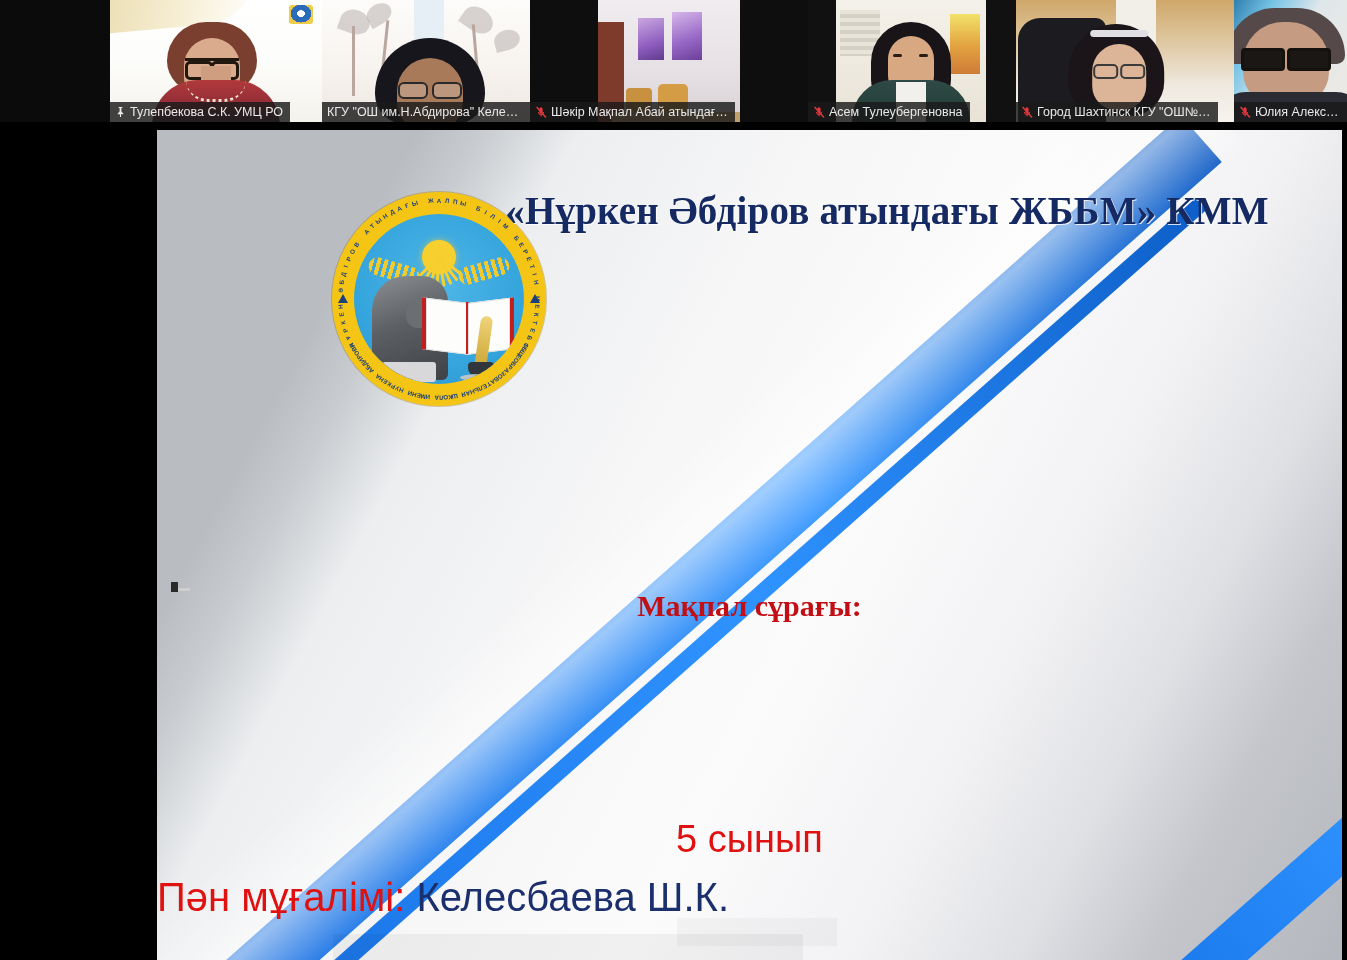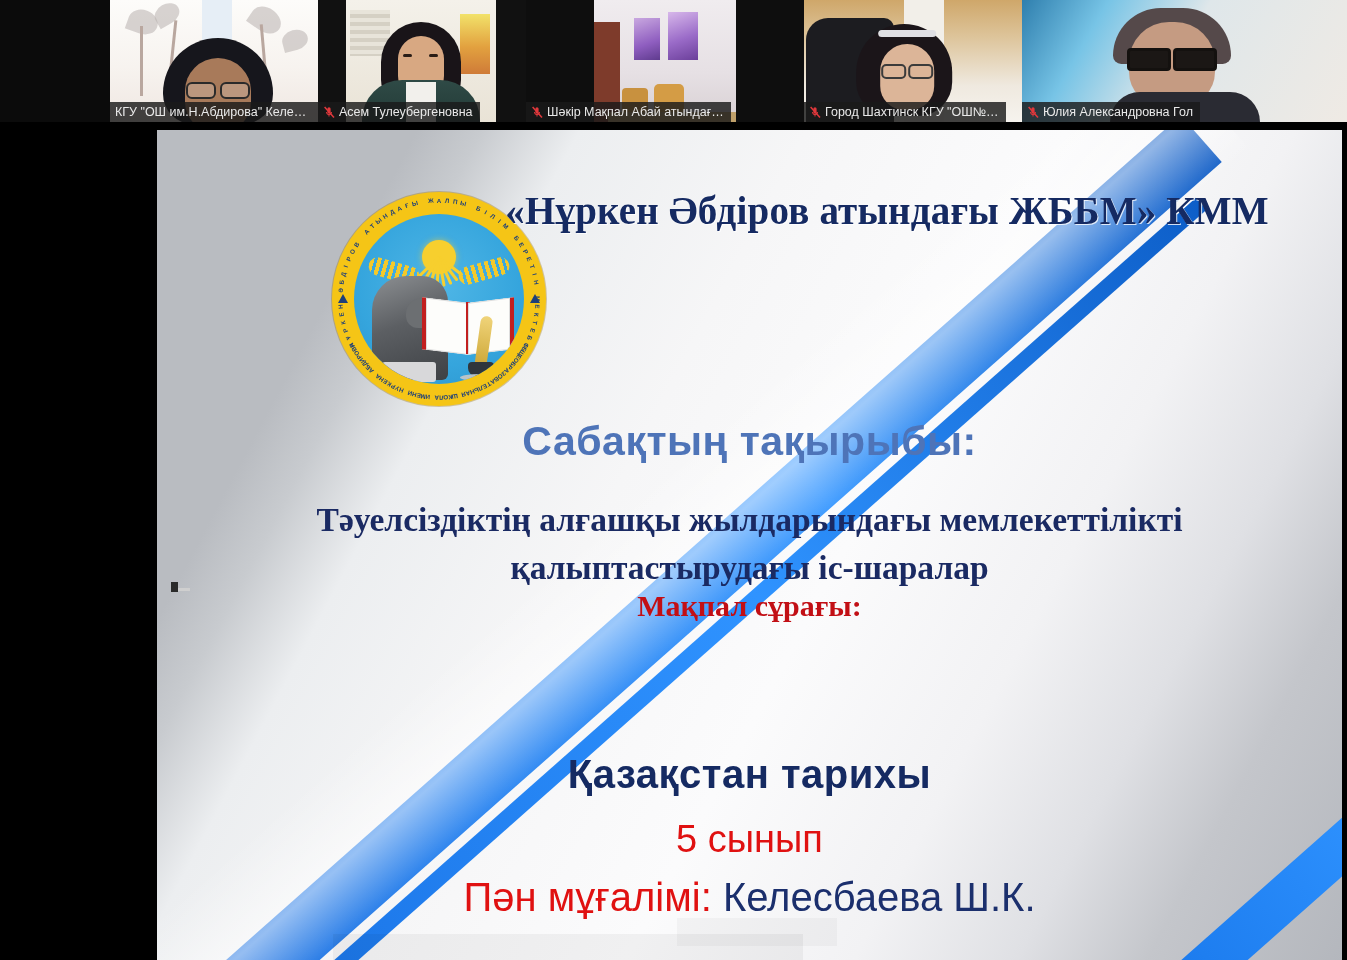"Тулепбекова С.К. УМЦ РО" div.tile { html: none -> <div> <div> <div></div> <div></div> <div> <div></div> <div></div> <div></div> </div> <div></div> <div></div> <div></div> </div> <div> <svg> <path></path> </svg> <span>Тулепбекова С.К. УМЦ РО</span> </div> </div> }
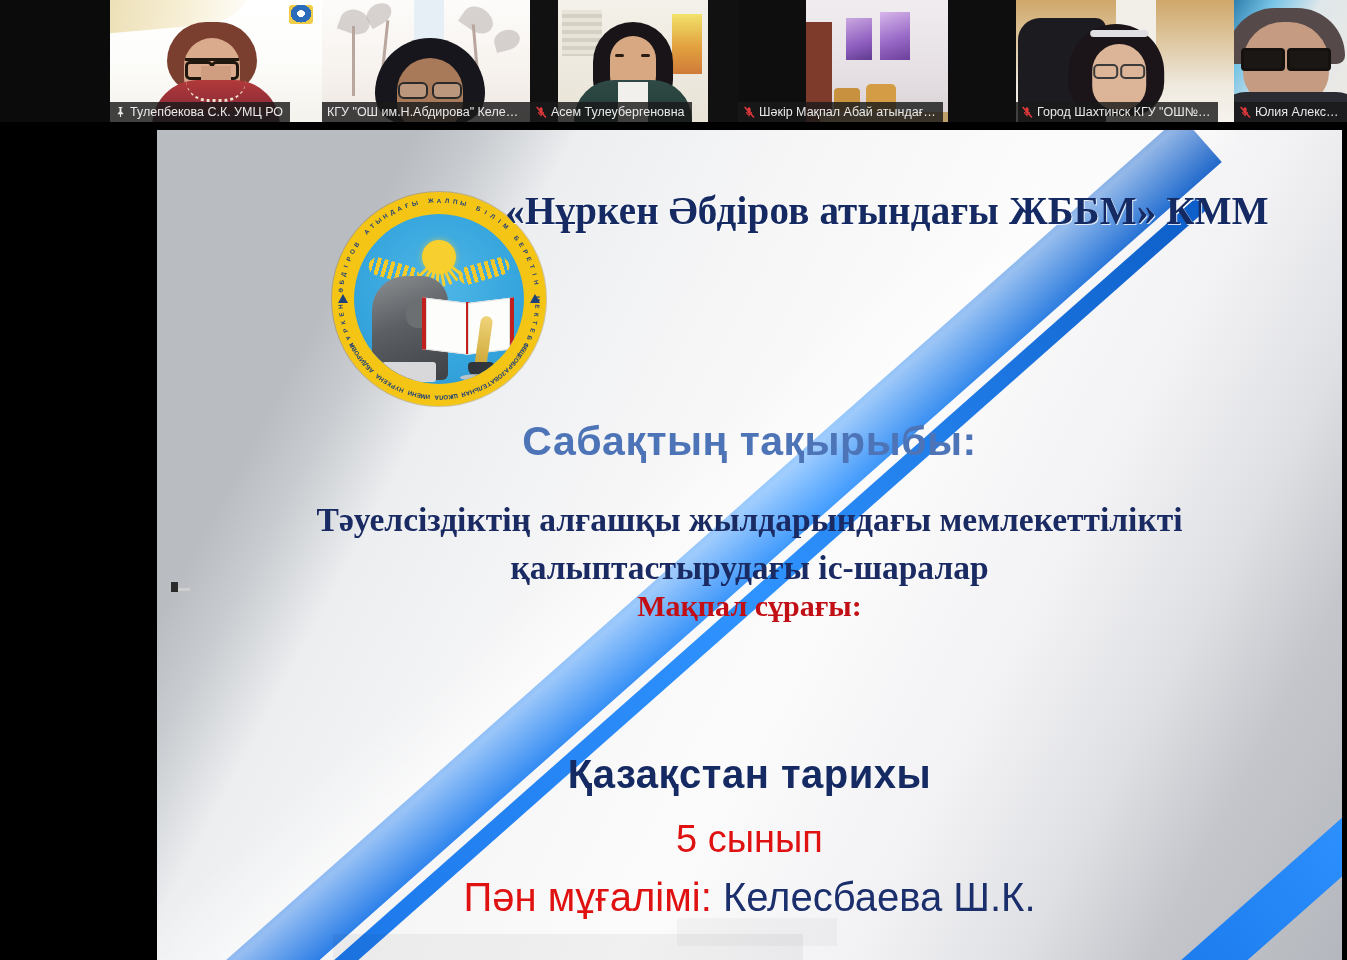"Асем Тулеубергеновна" div.tile { order: before "Шәкір Мақпал Абай атындағ…" -> after "Шәкір Мақпал Абай атындағ…" }
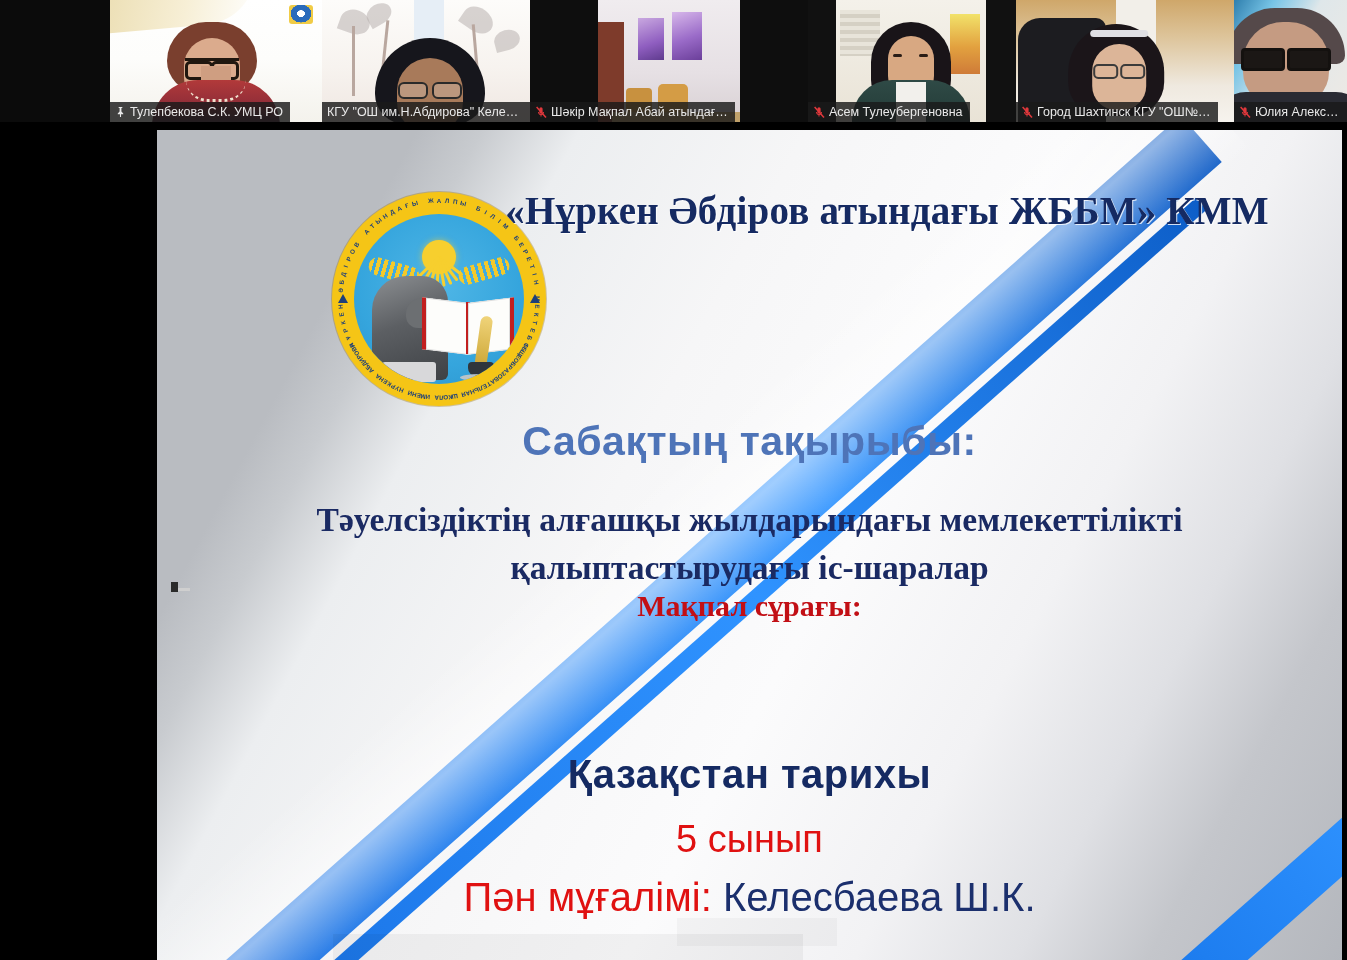"Сабақтың тақырыбы:" div.lesson-label { html: <div>Сабақтың тақырыбы:</div> -> none }
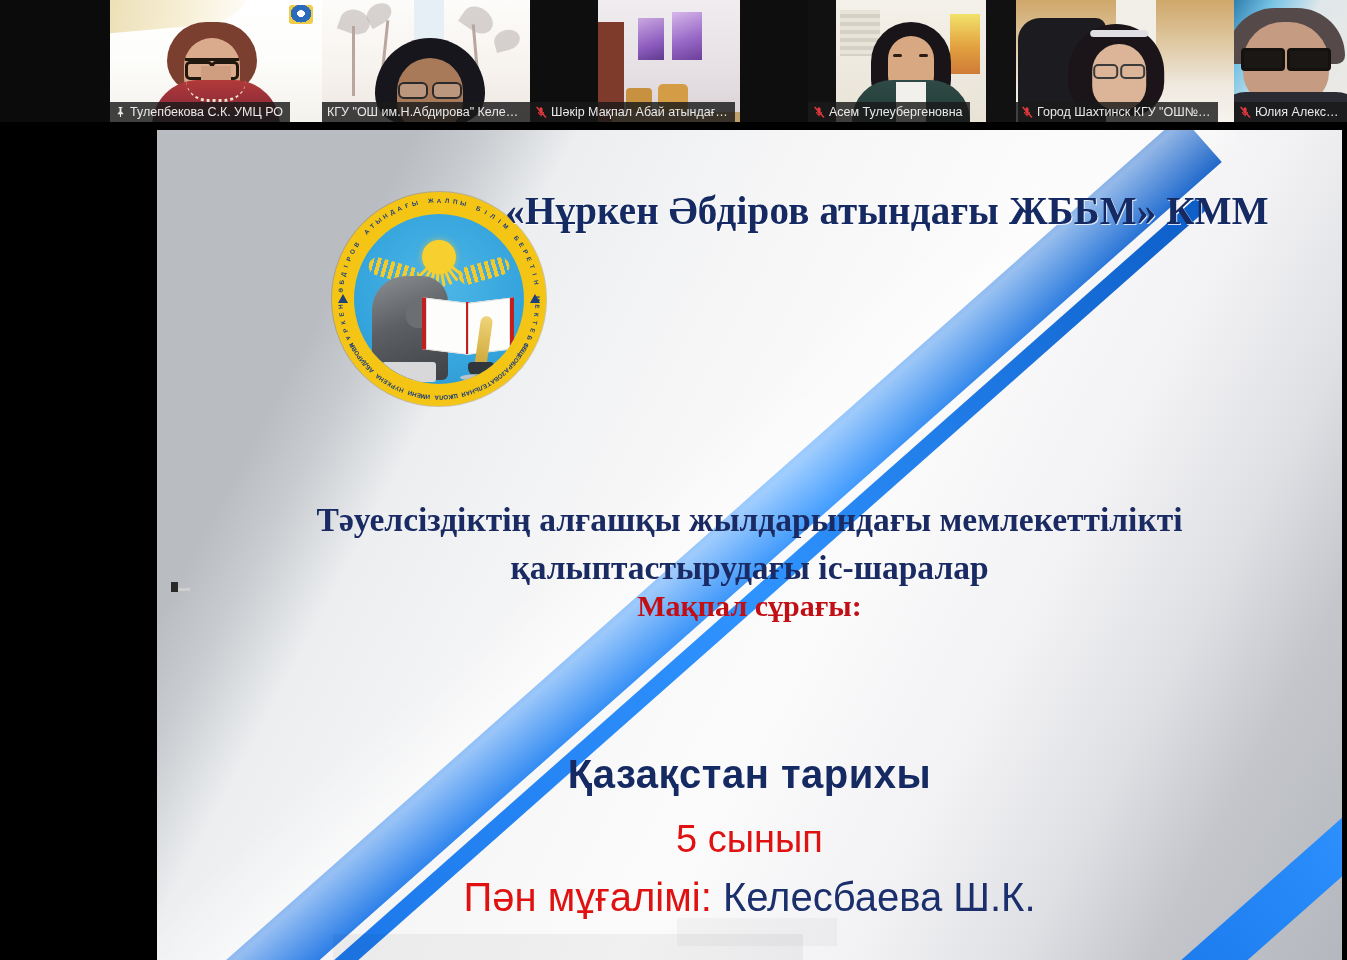"Тәуелсіздіктің алғашқы жылдарындағы" div.lesson-topic { html: <div>Тәуелсіздіктің алғашқы жылдарындағы мемлекеттілікті қалыптастырудағы іс-шаралар</div> -> none }
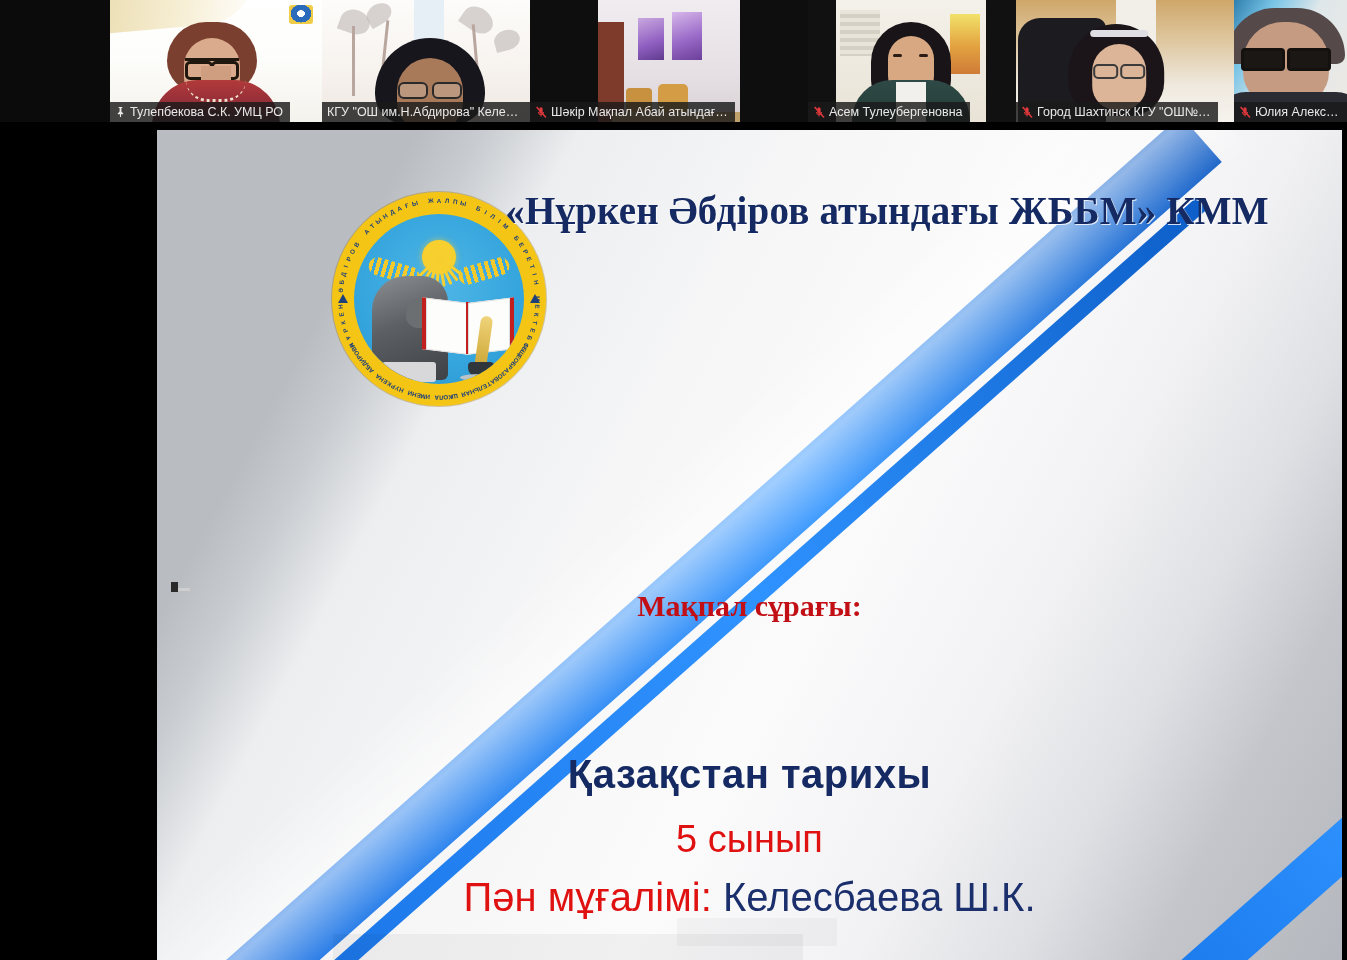"Қазақстан тарихы" div.subject { html: <div>Қазақстан тарихы</div> -> none }
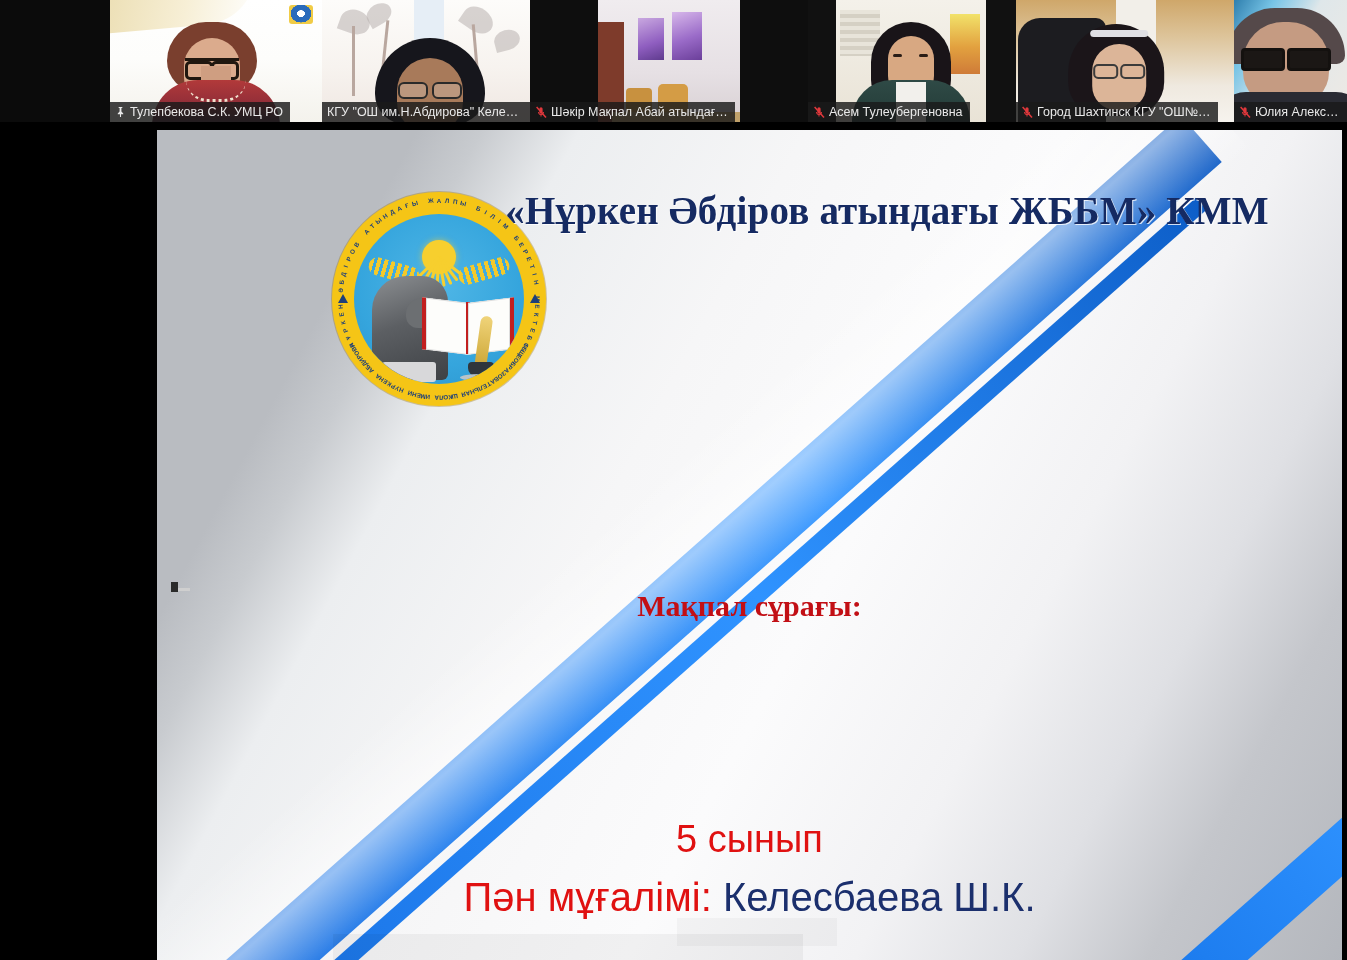"Пән мұғалімі: Келесбаева Ш.К." .teacher-line { text-align: center -> left }
